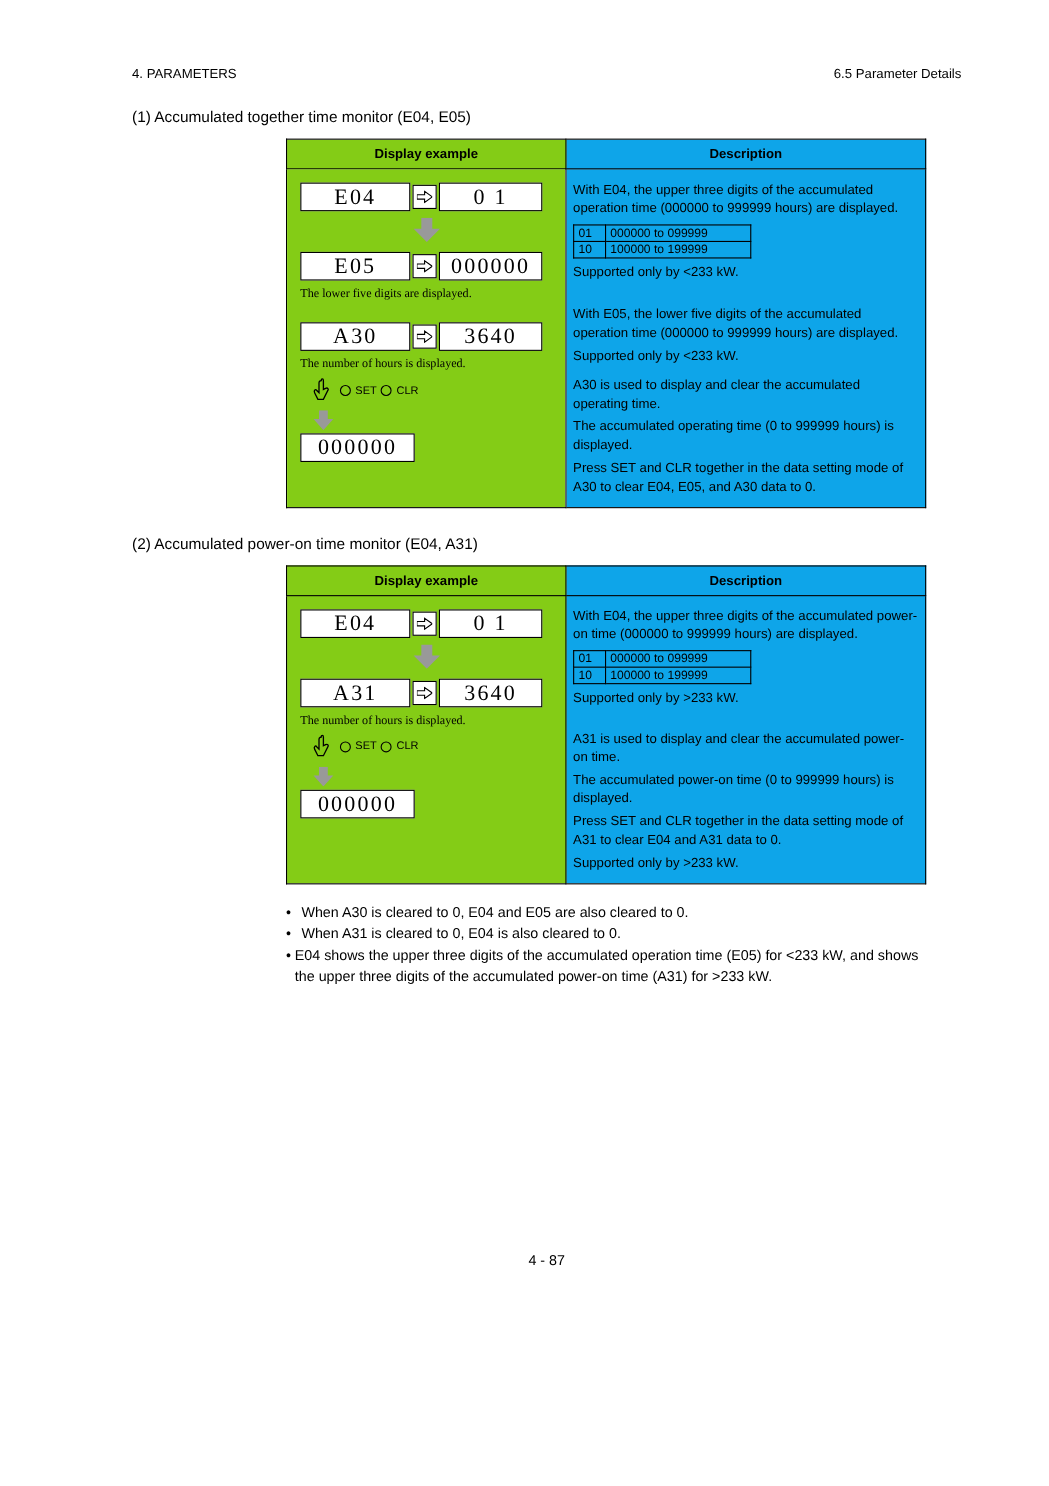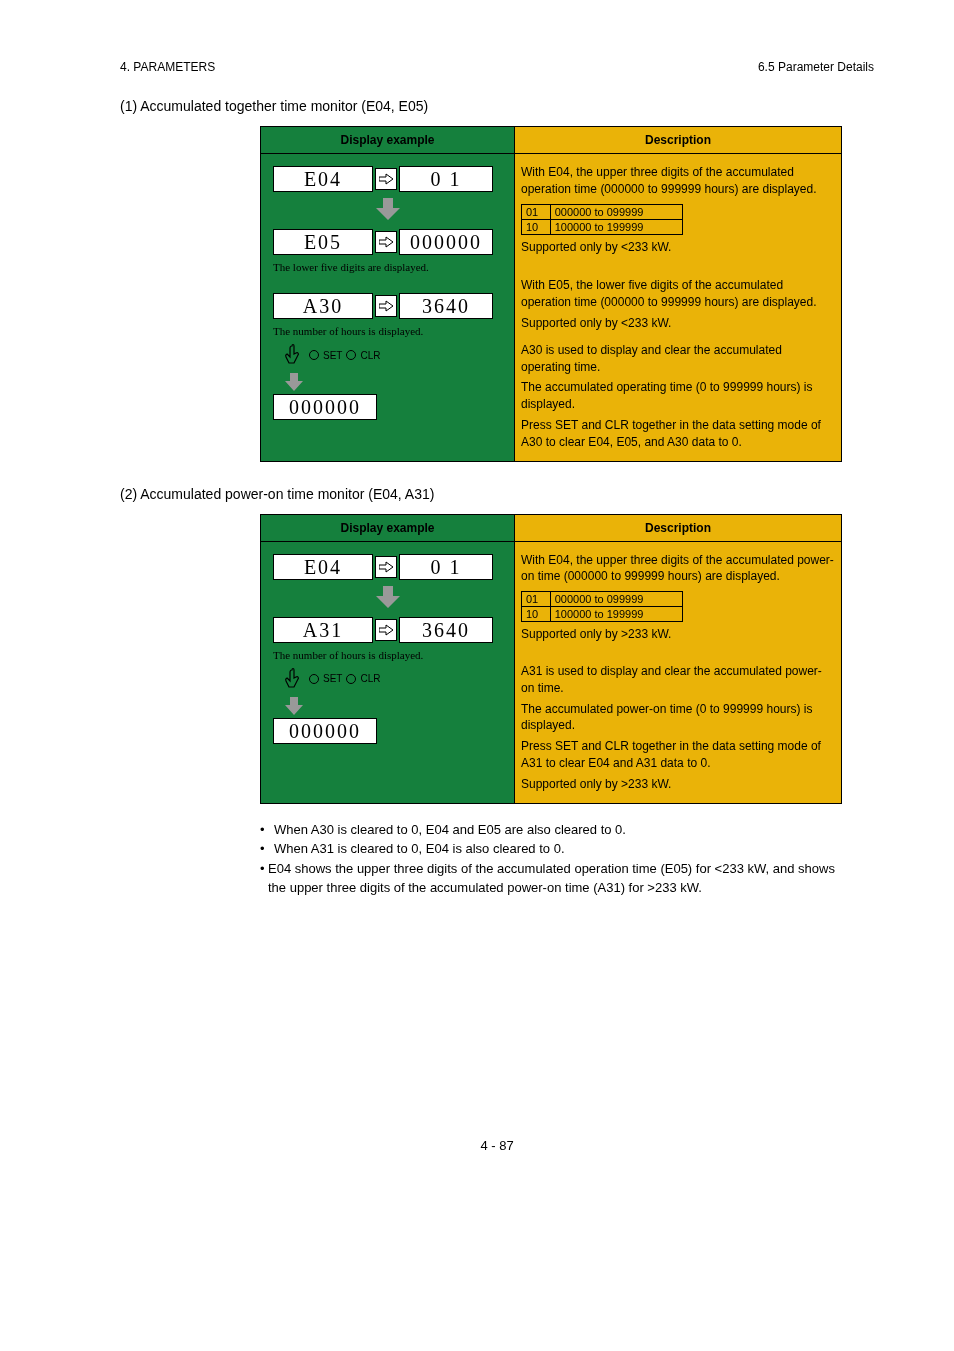"Display example" td.left-col { background: #15803d -> #84cc16 }
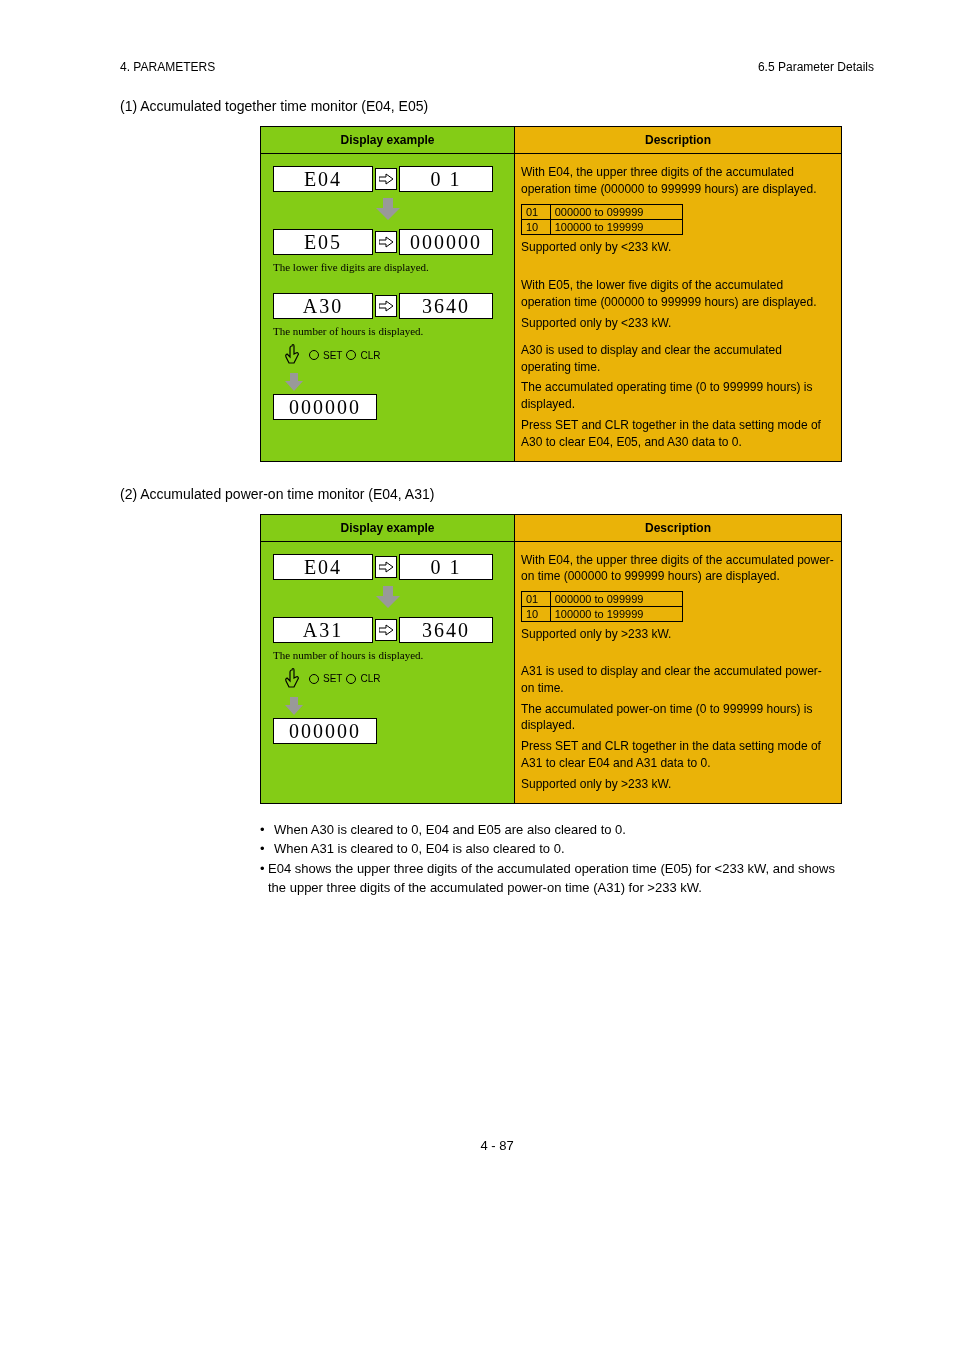"Description" td.right-col { background: #eab308 -> #0ea5e9 }
